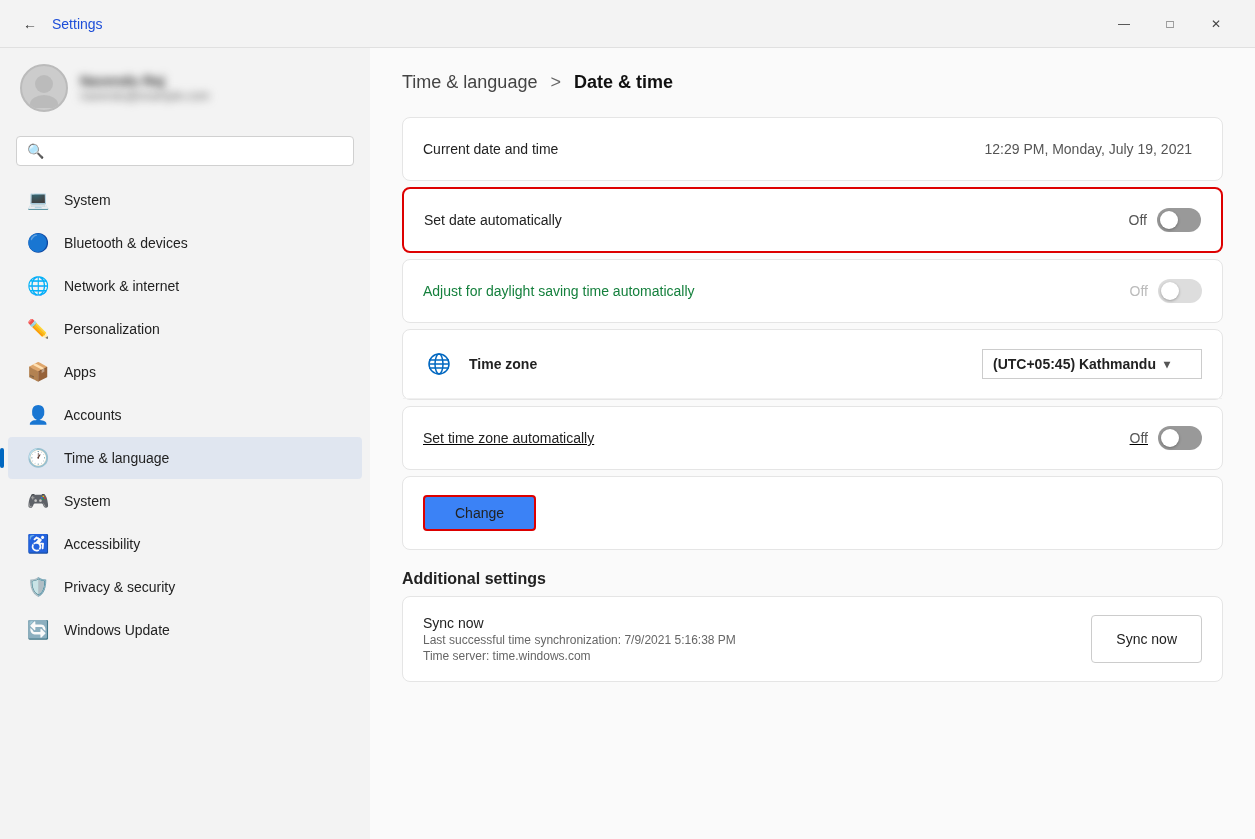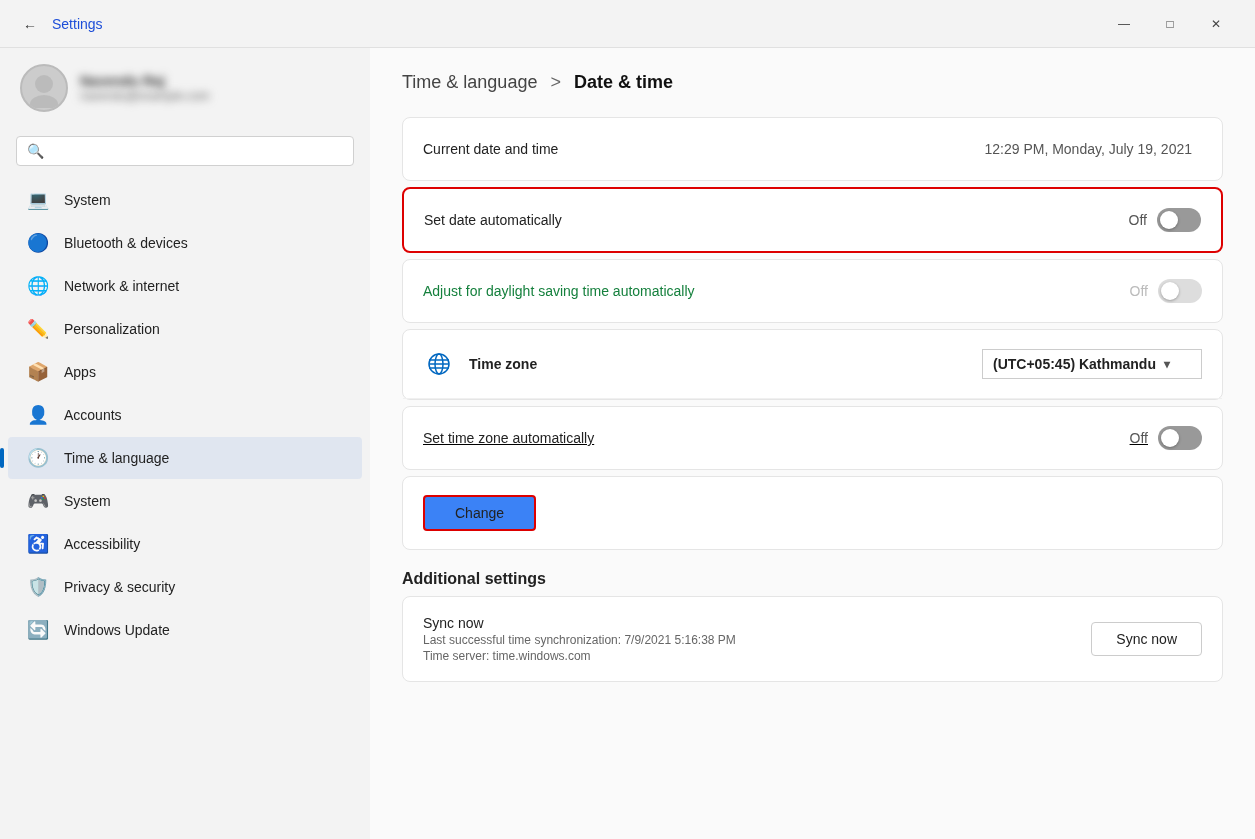"Sync now" .sync-row { align-items: center -> none }
